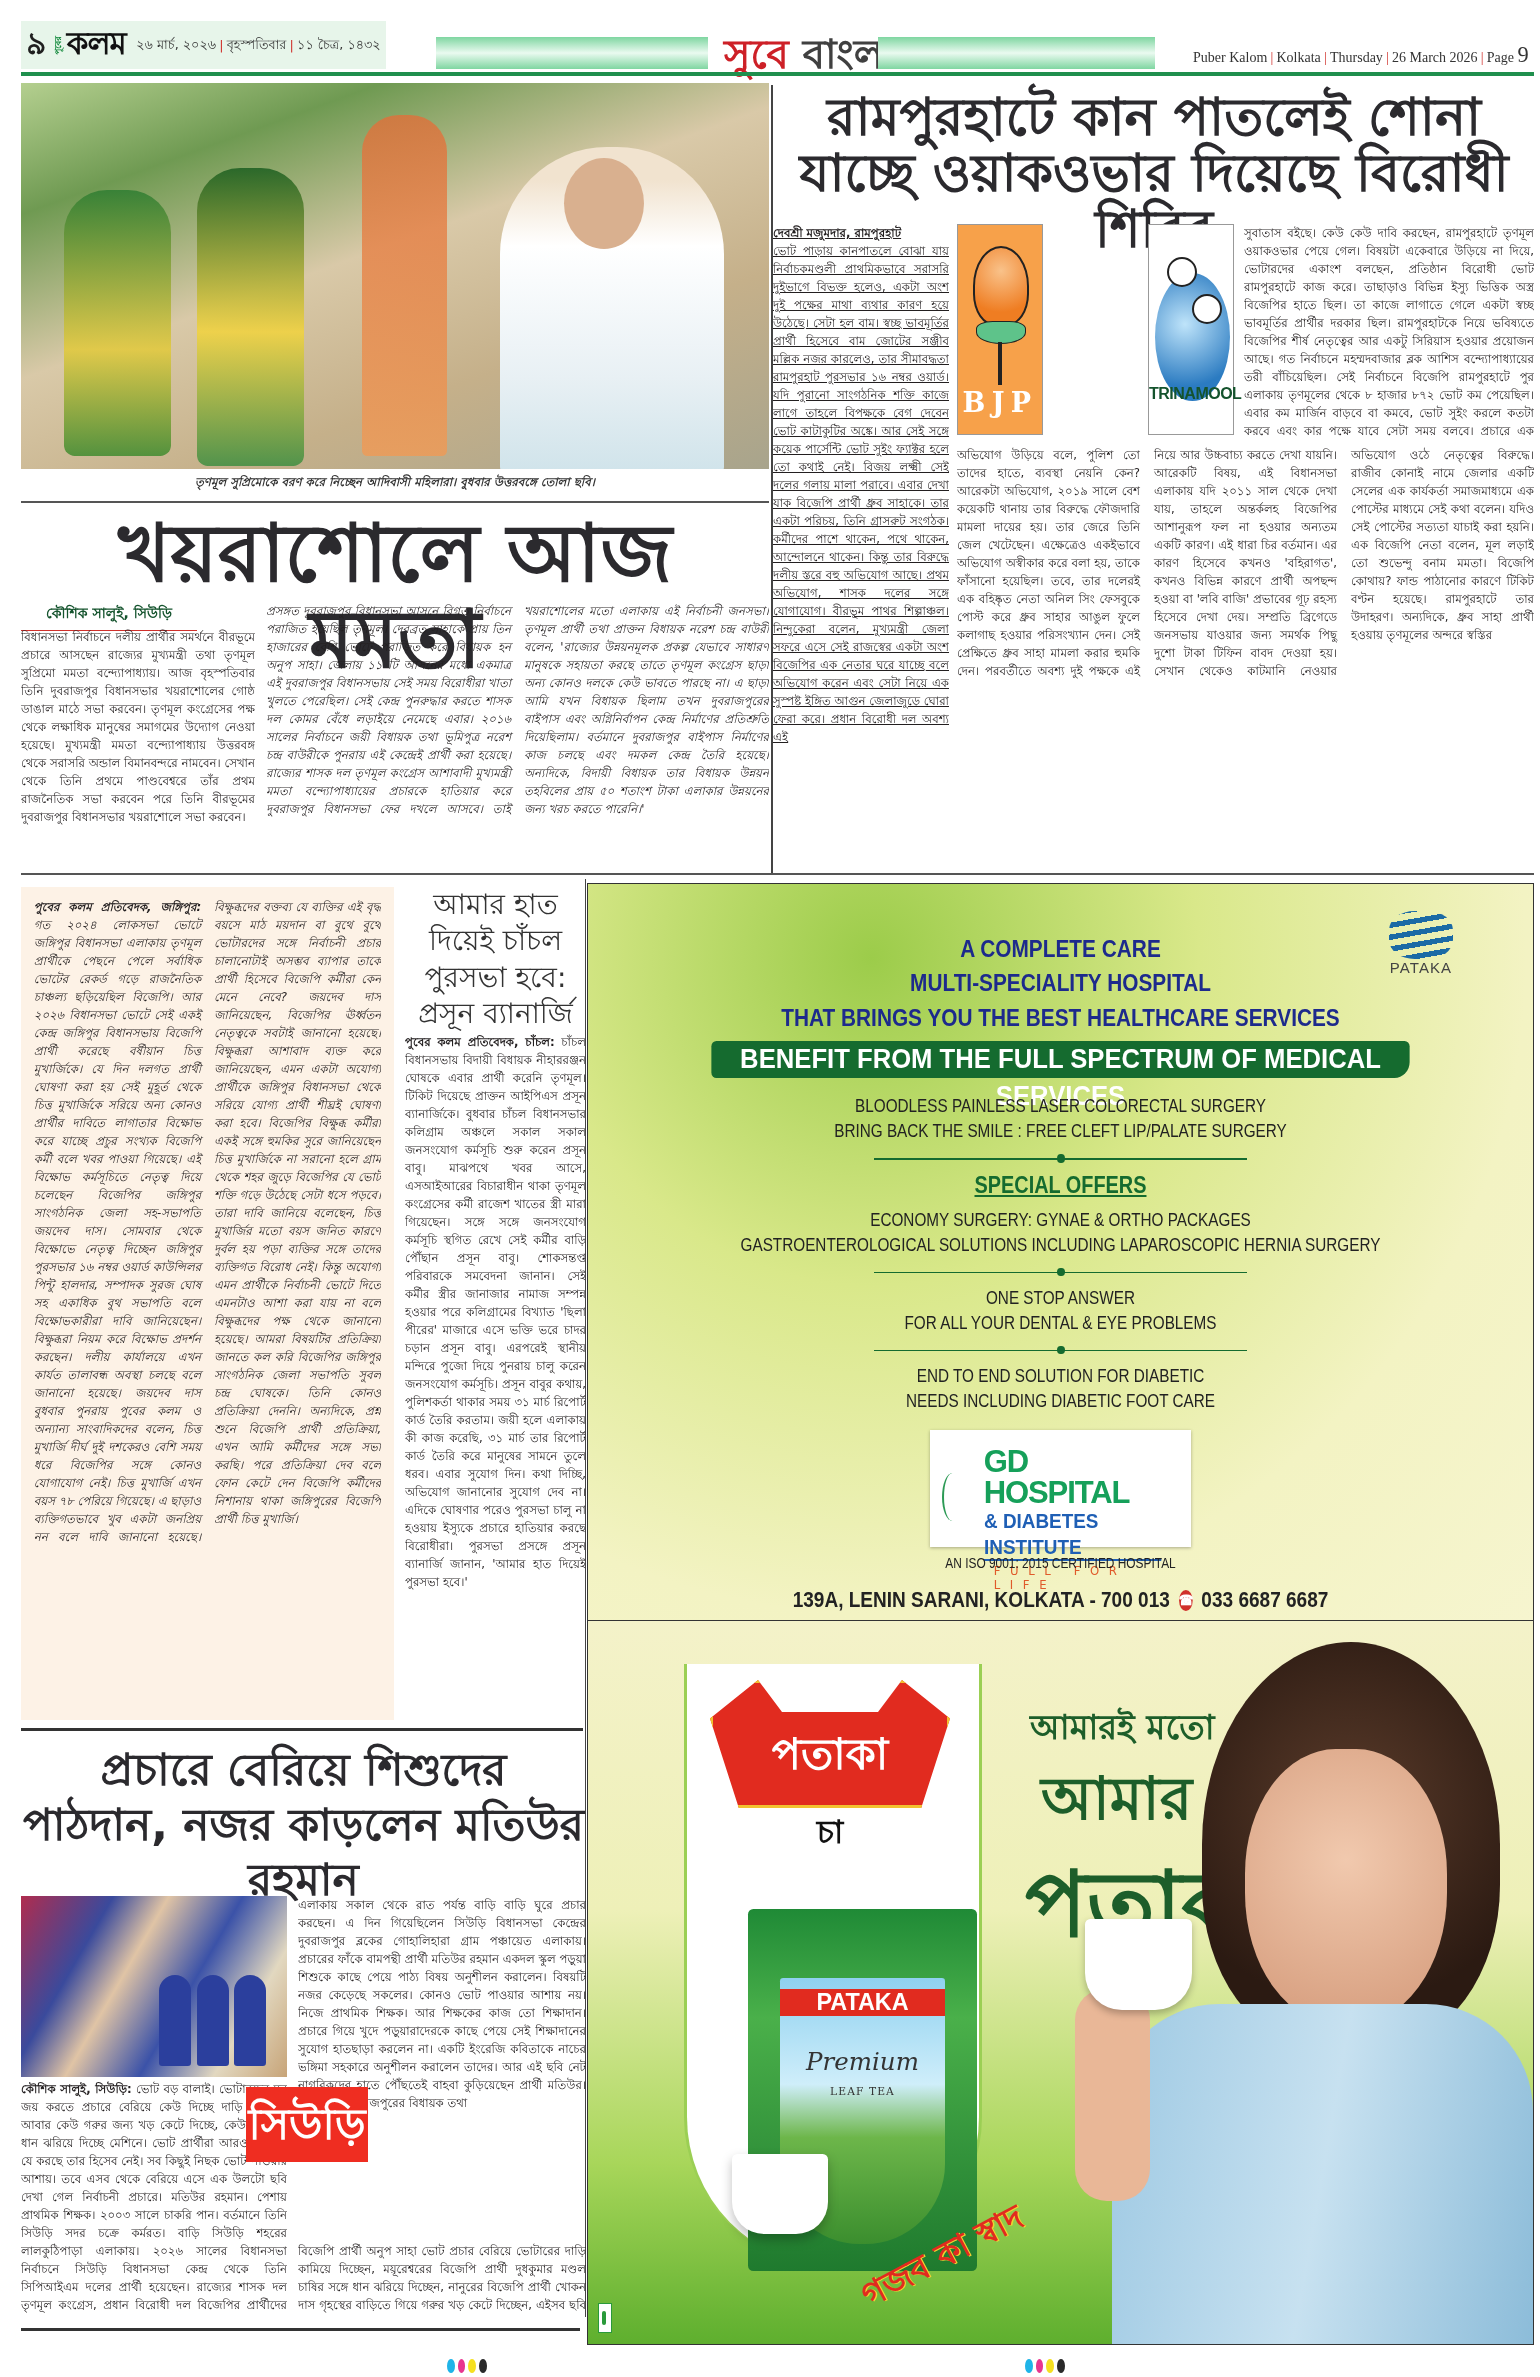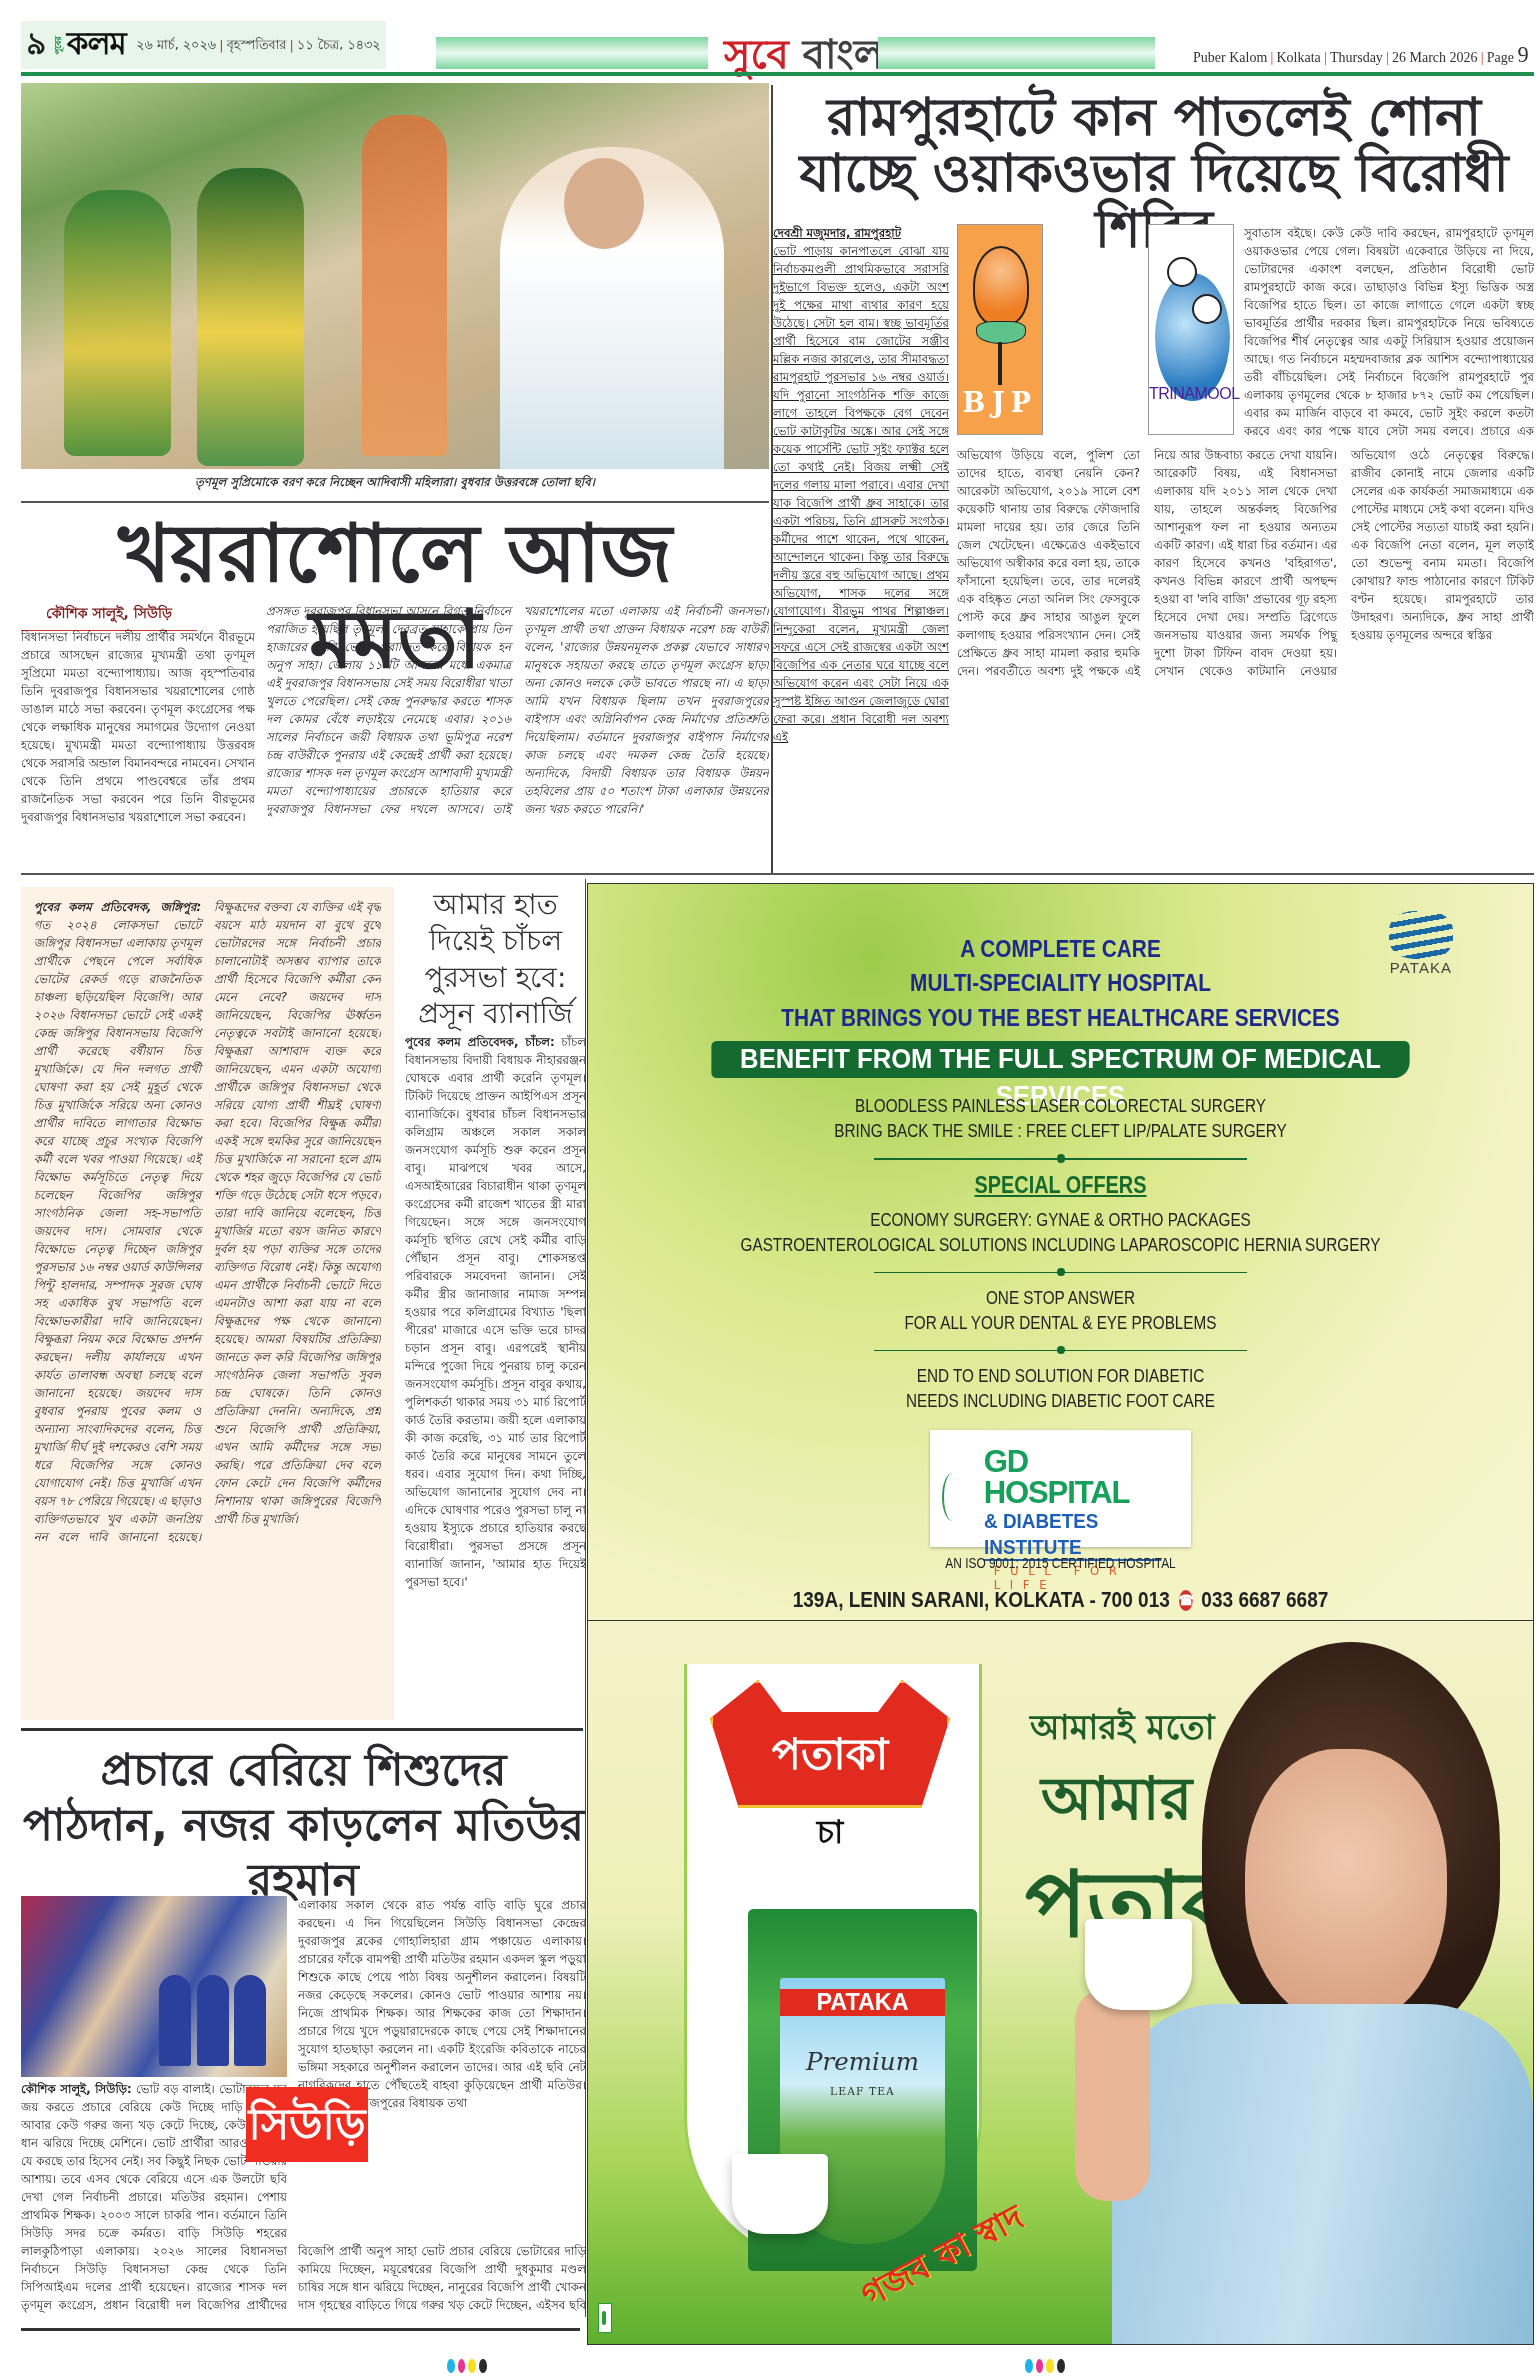"TRINAMOOL" .tmc-logo .tmc-text { color: #4c1d95 -> #14532d; font-weight: normal -> bold }
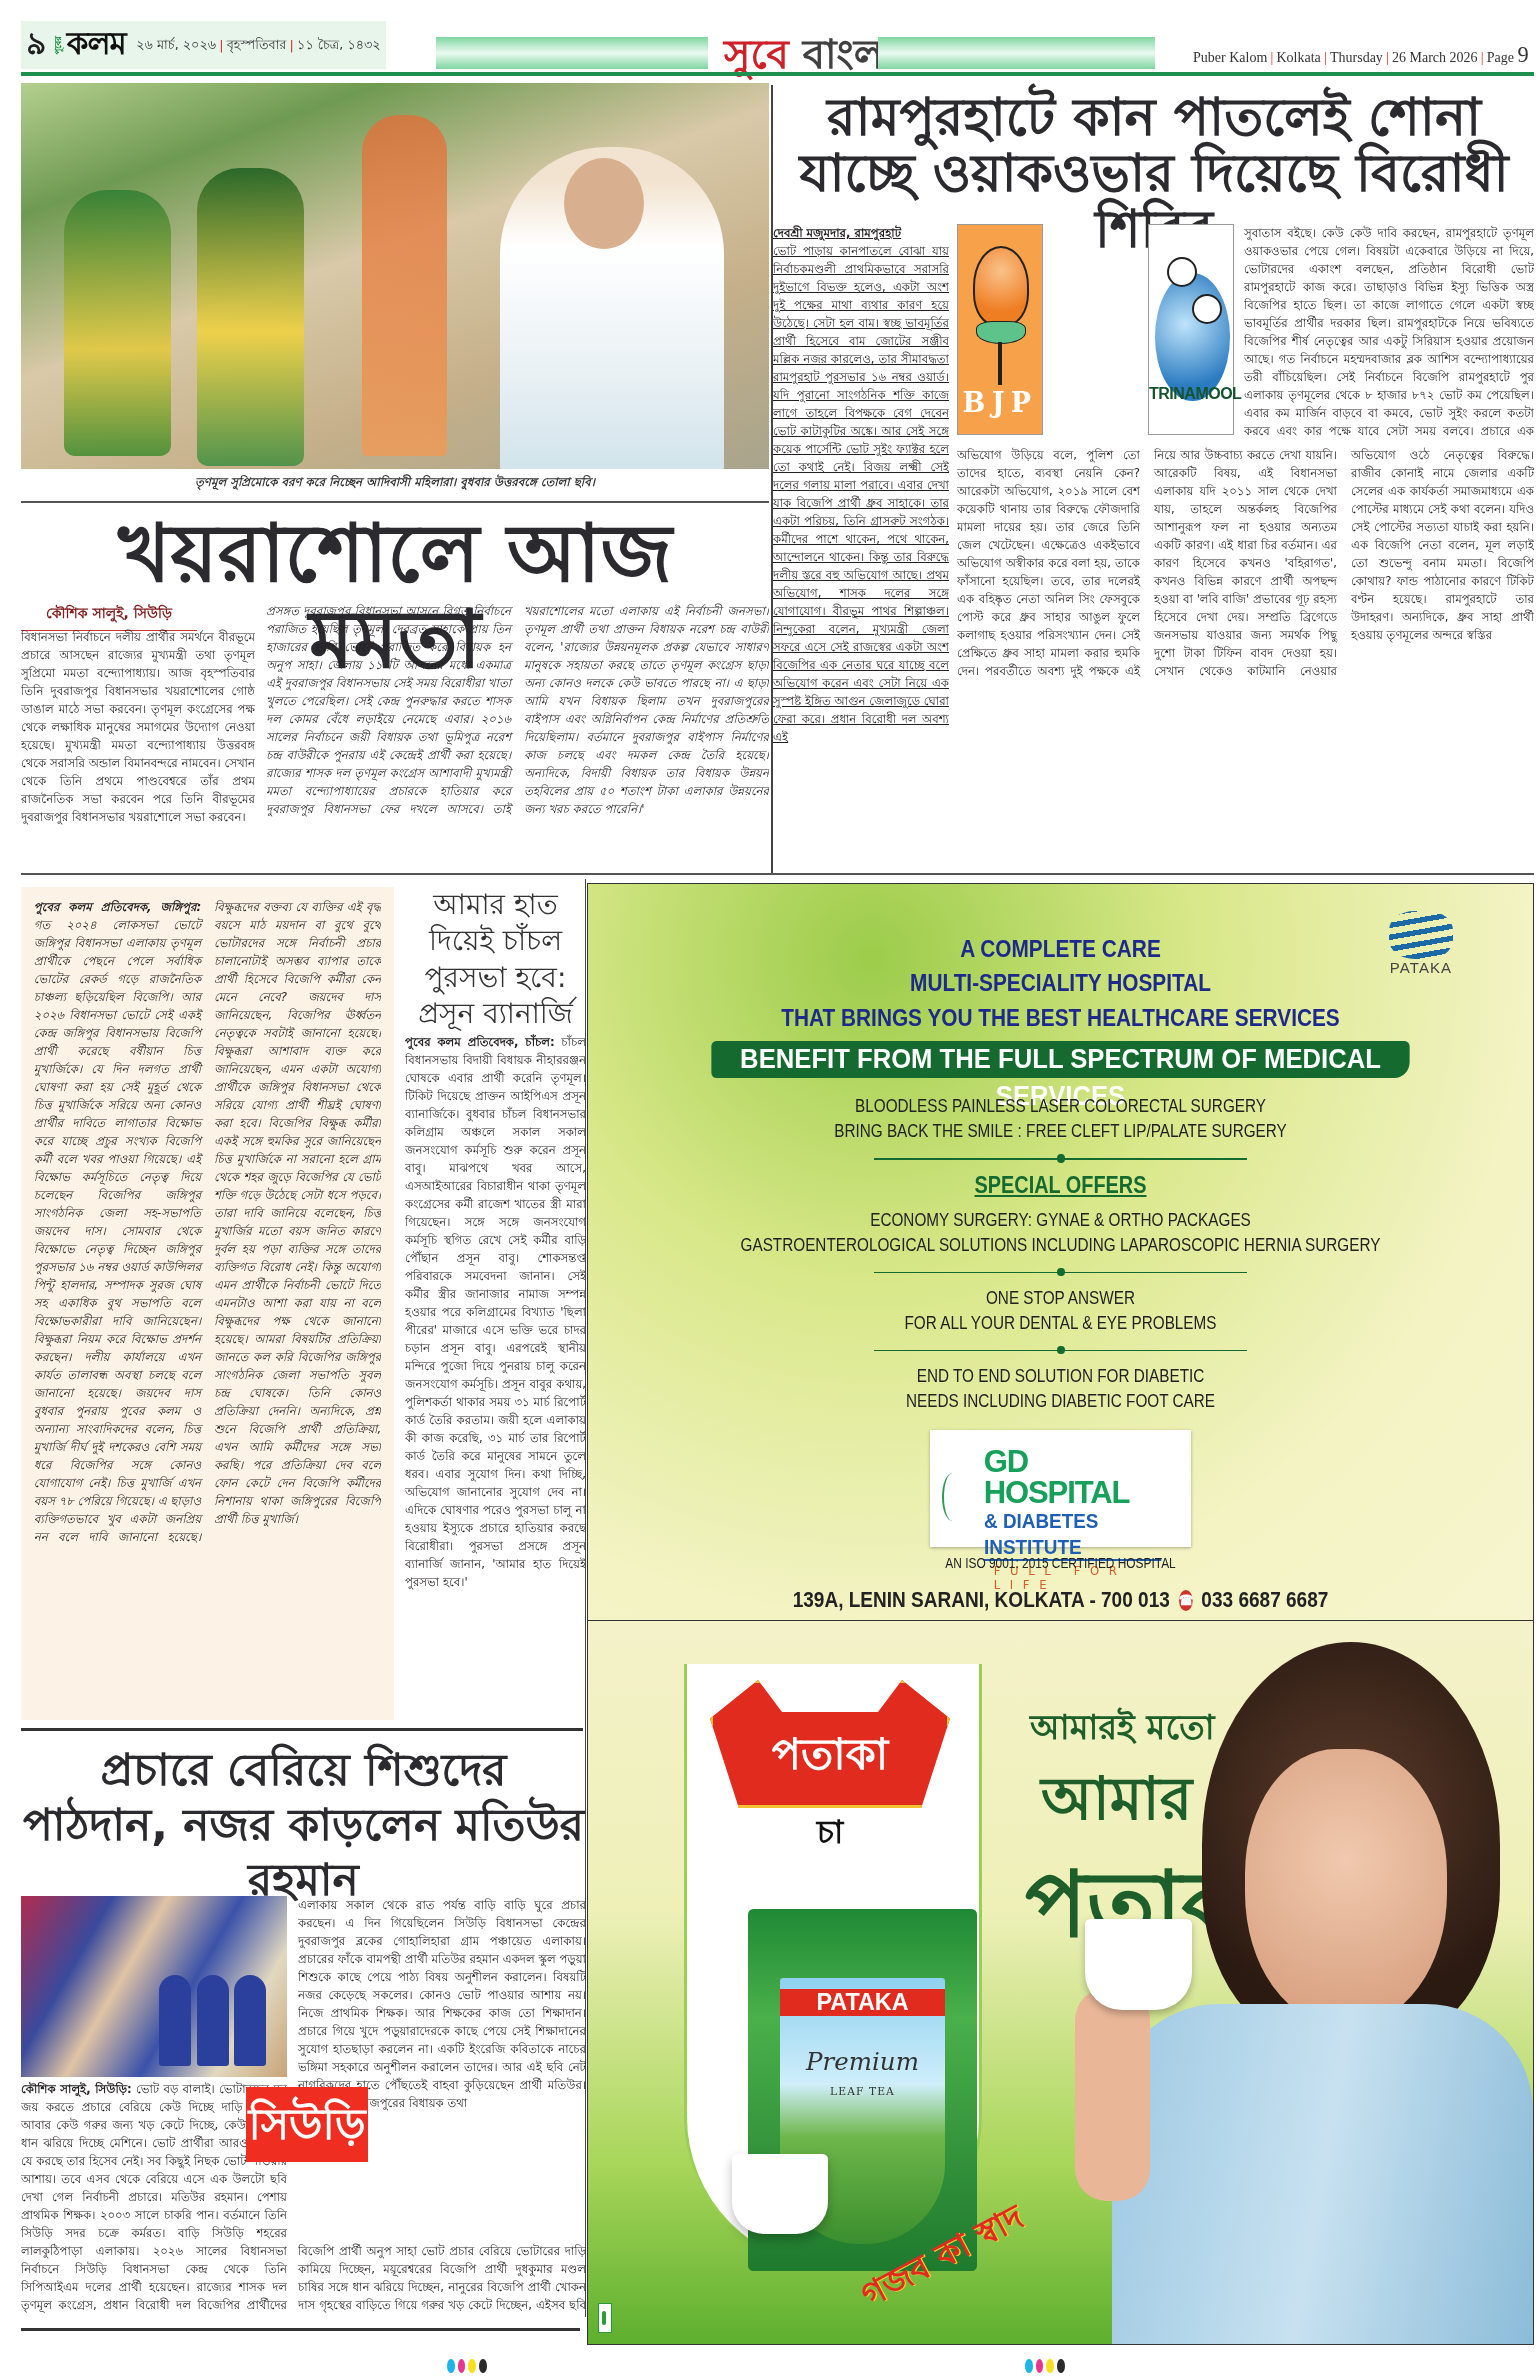"কৌশিক সালুই, সিউড়ি" .khoyra-byline { color: #7f1d1d -> #14532d }
